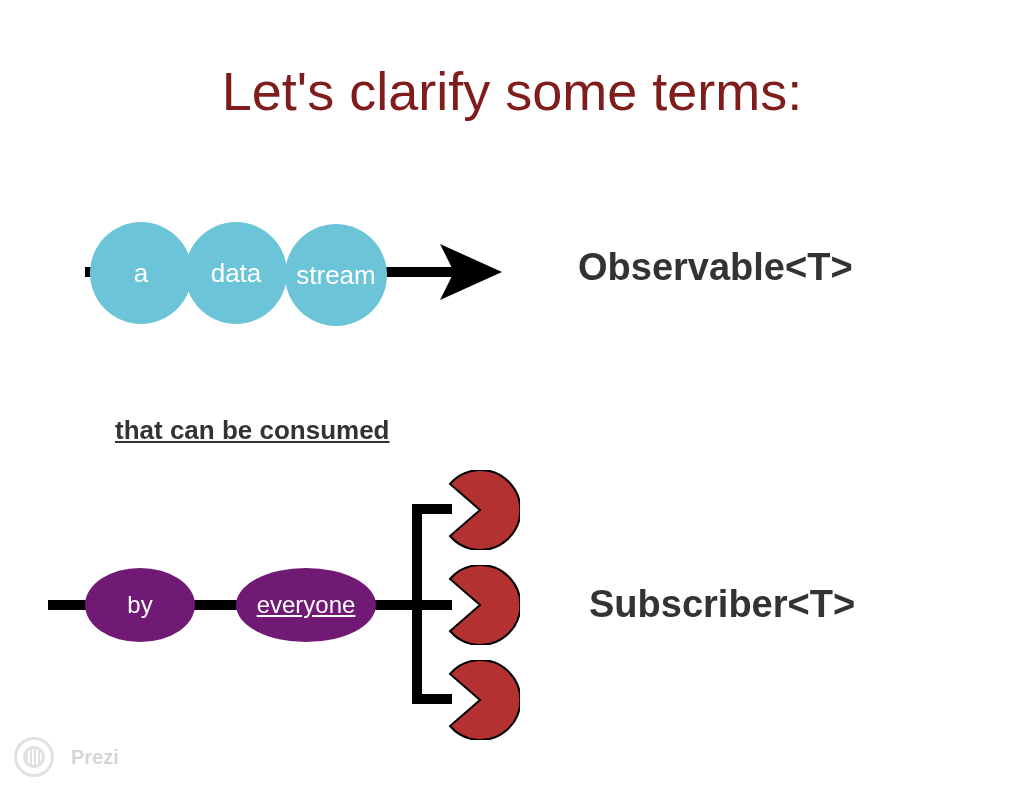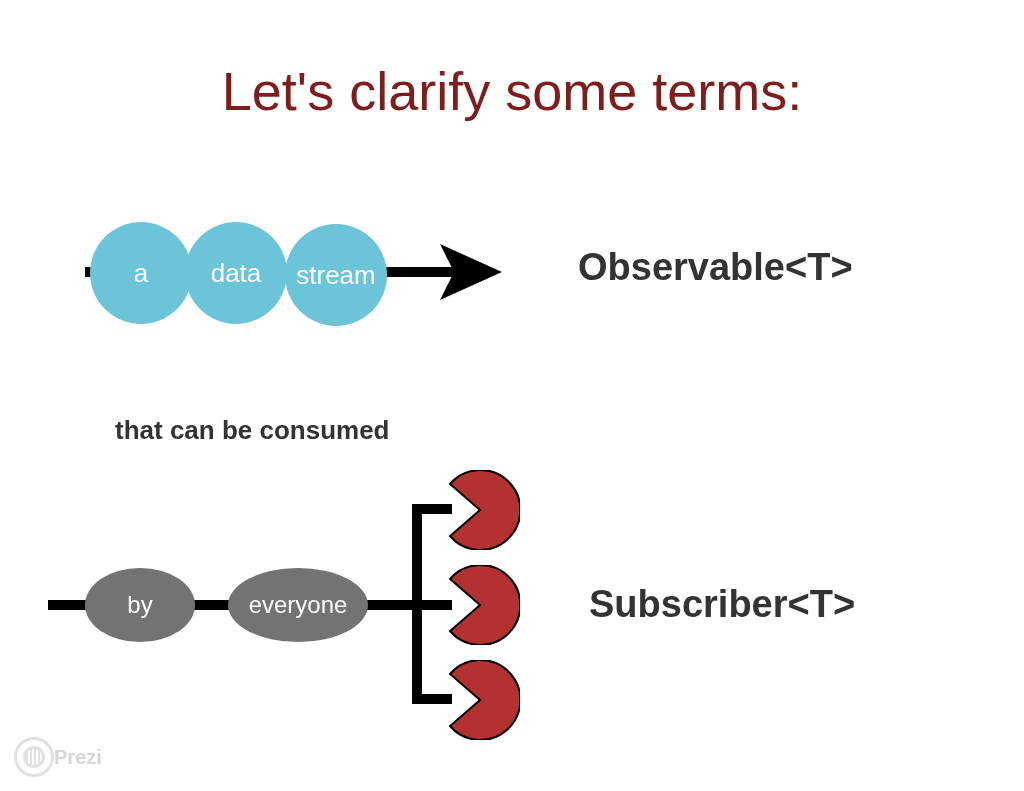"that can be consumed" .connector-text { text-decoration: none -> underline }
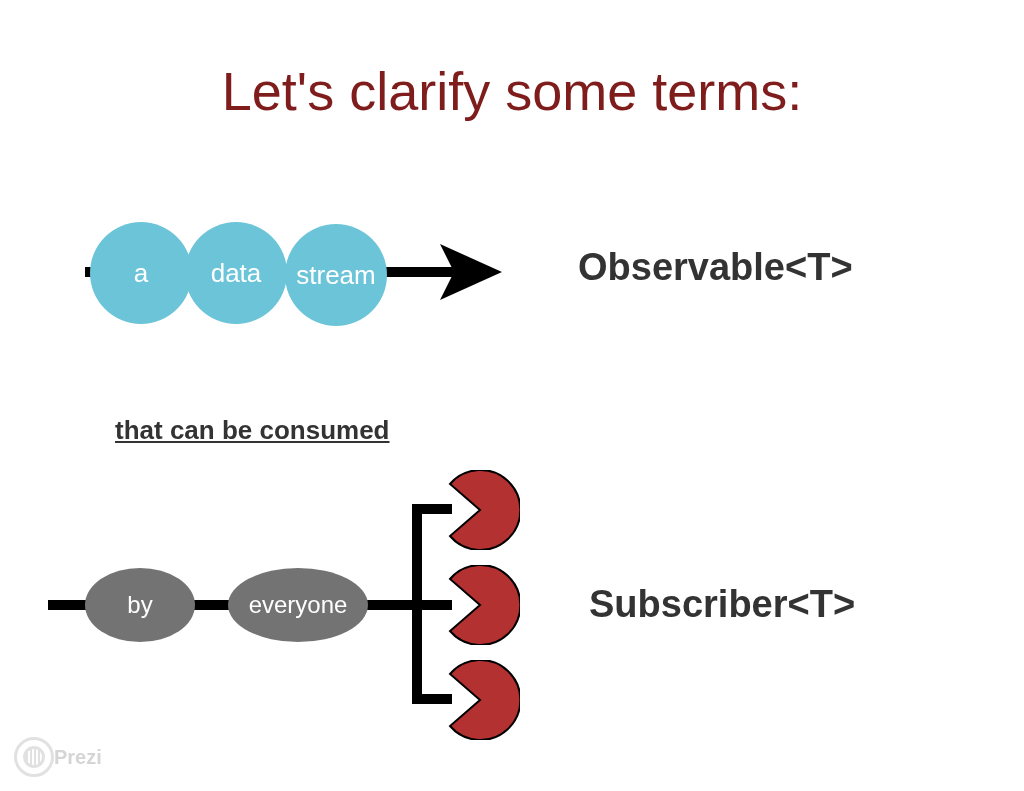"by" .ellipse-blue { background: #737373 -> #701a75 }
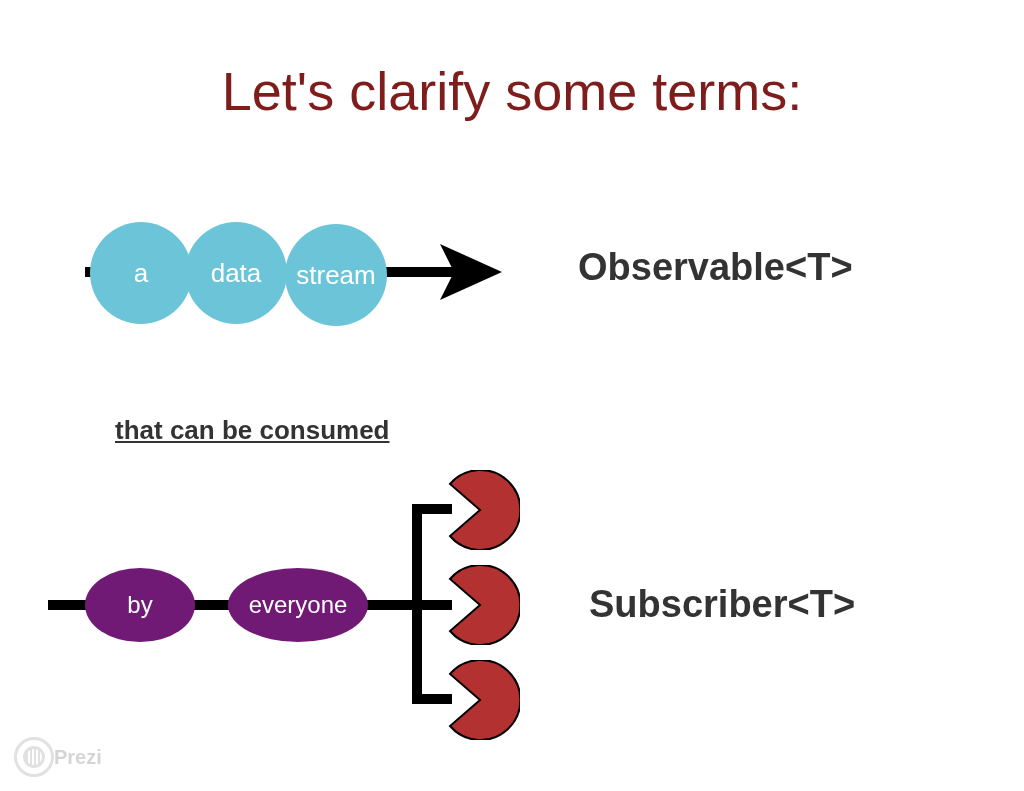"everyone" .e2 { left: 228px -> 236px; text-decoration: none -> underline }
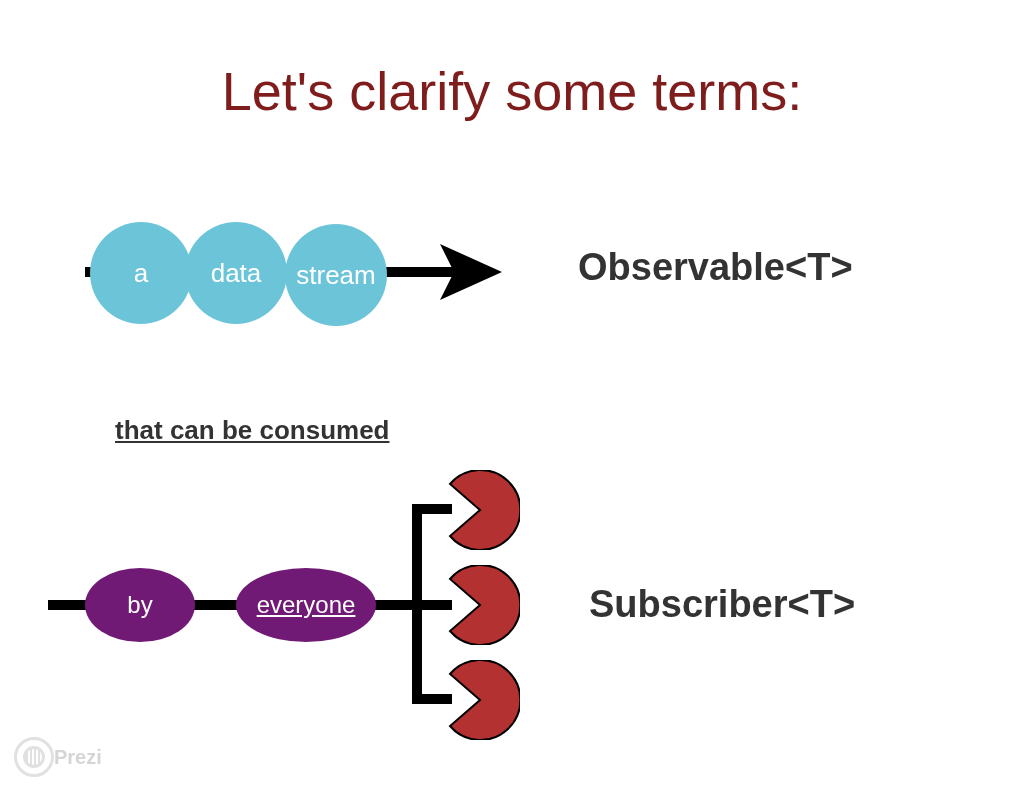"Prezi" .prezi { gap: 0 -> 17px }
